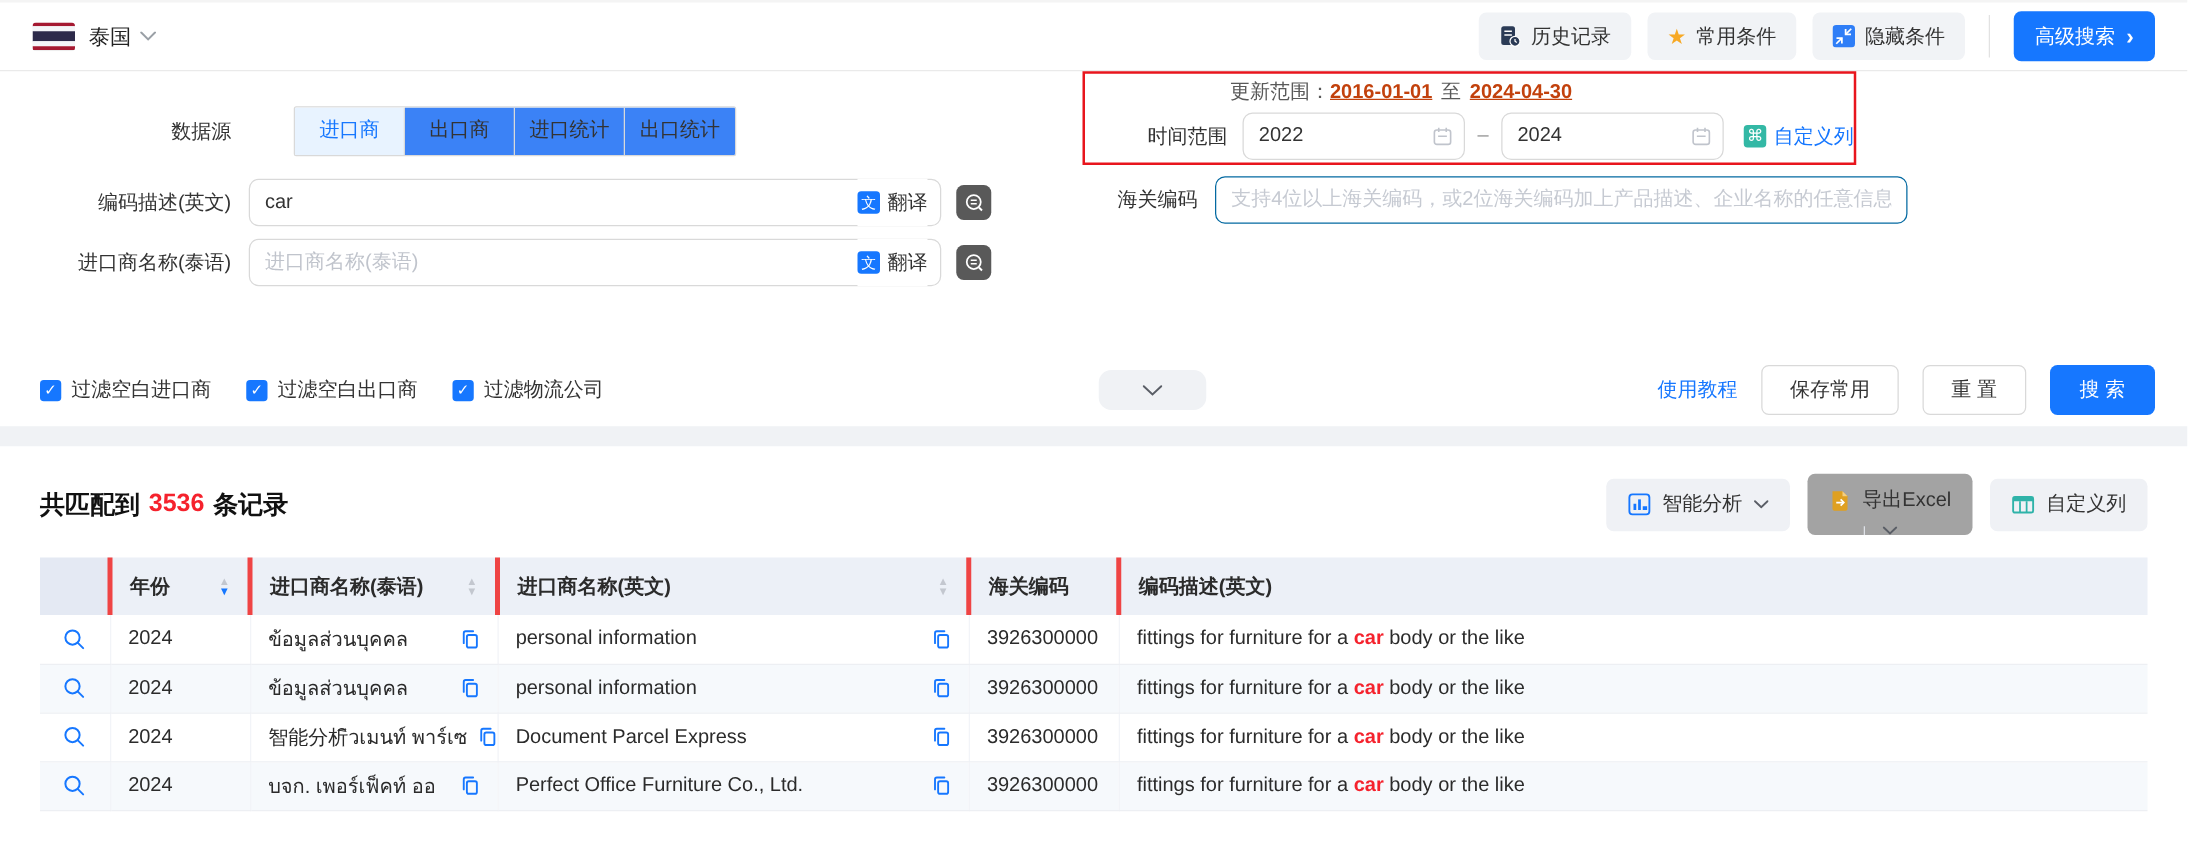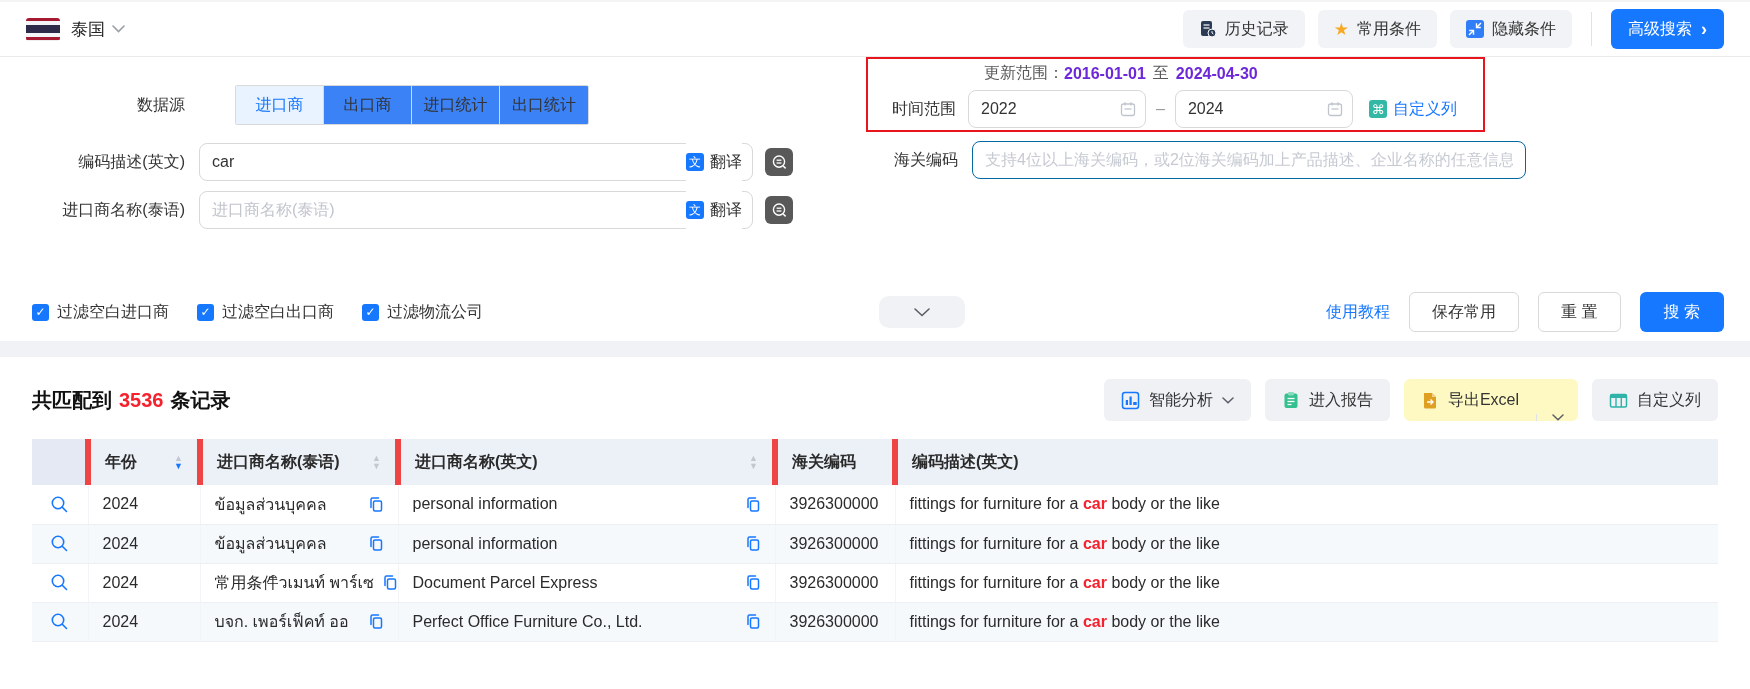"2016-01-01" .u-date { color: #6d28d9 -> #c2410c; text-decoration: none -> underline }
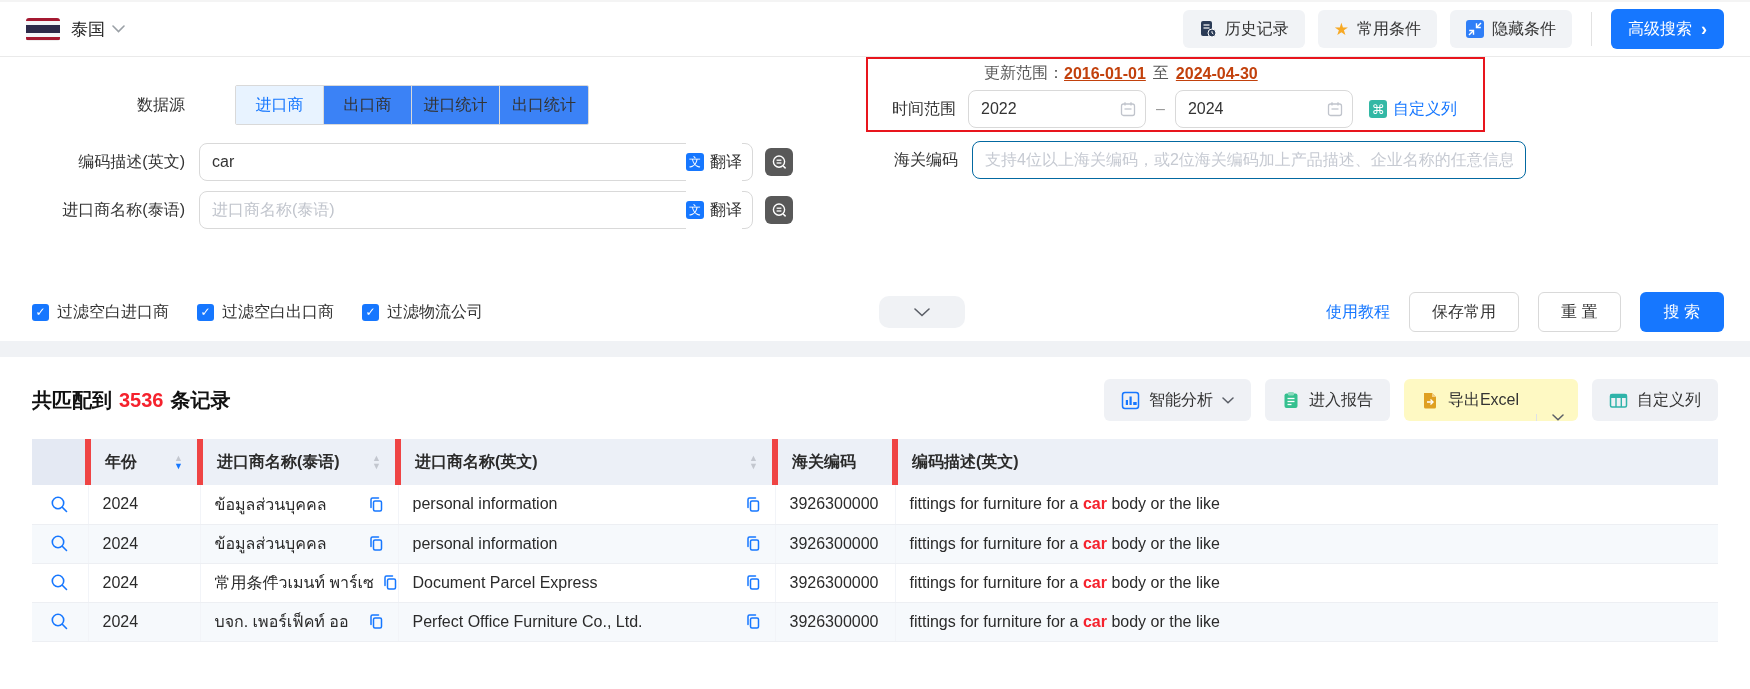"时间范围" .time-line { justify-content: none -> flex-end }
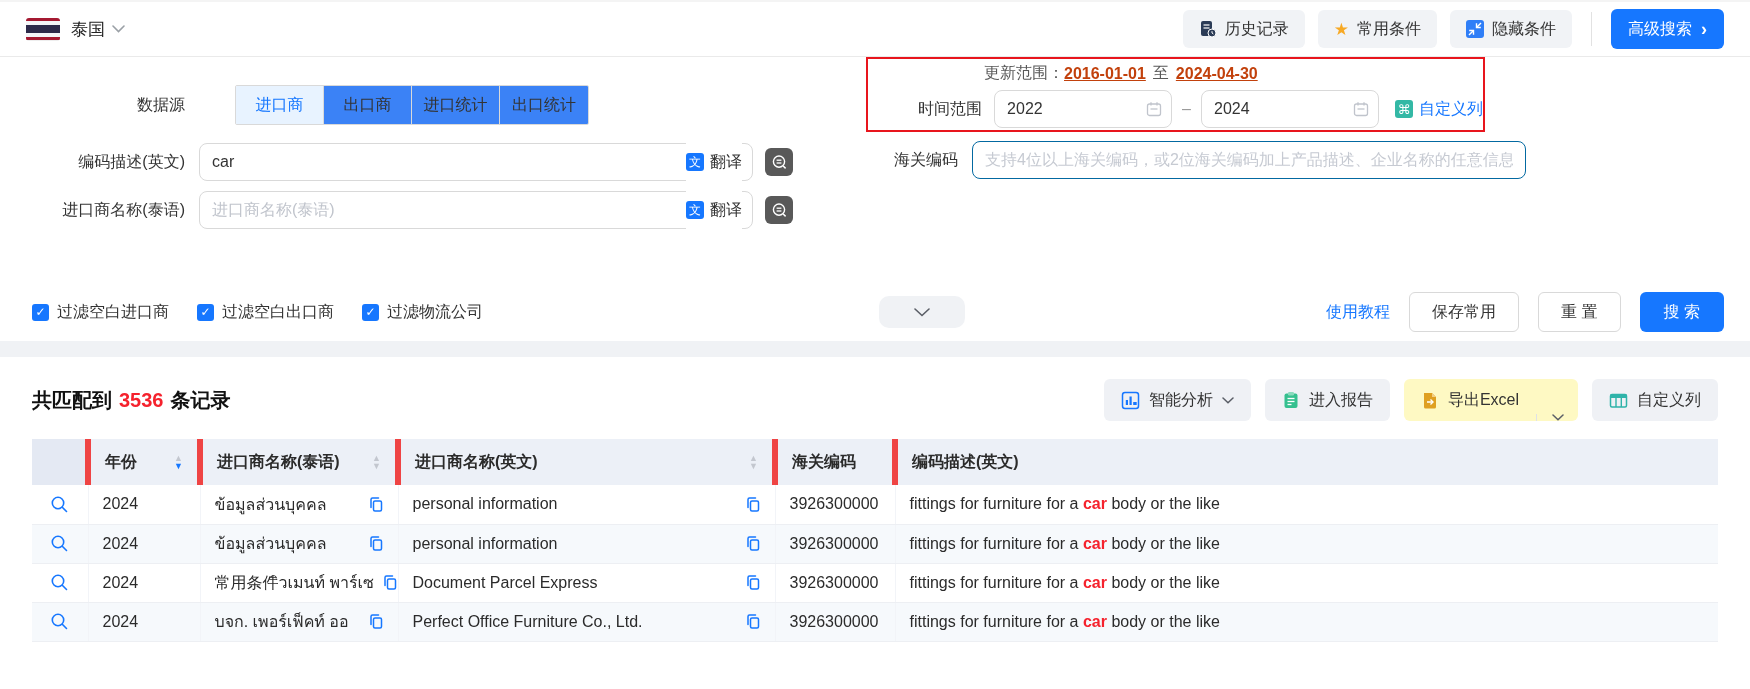"进入报告" button.tool-btn { html: <button> <svg> <rect></rect> <rect></rect> <line></line> <line></line> <line></line> </svg> <span>进入报告</span> </button> -> none }
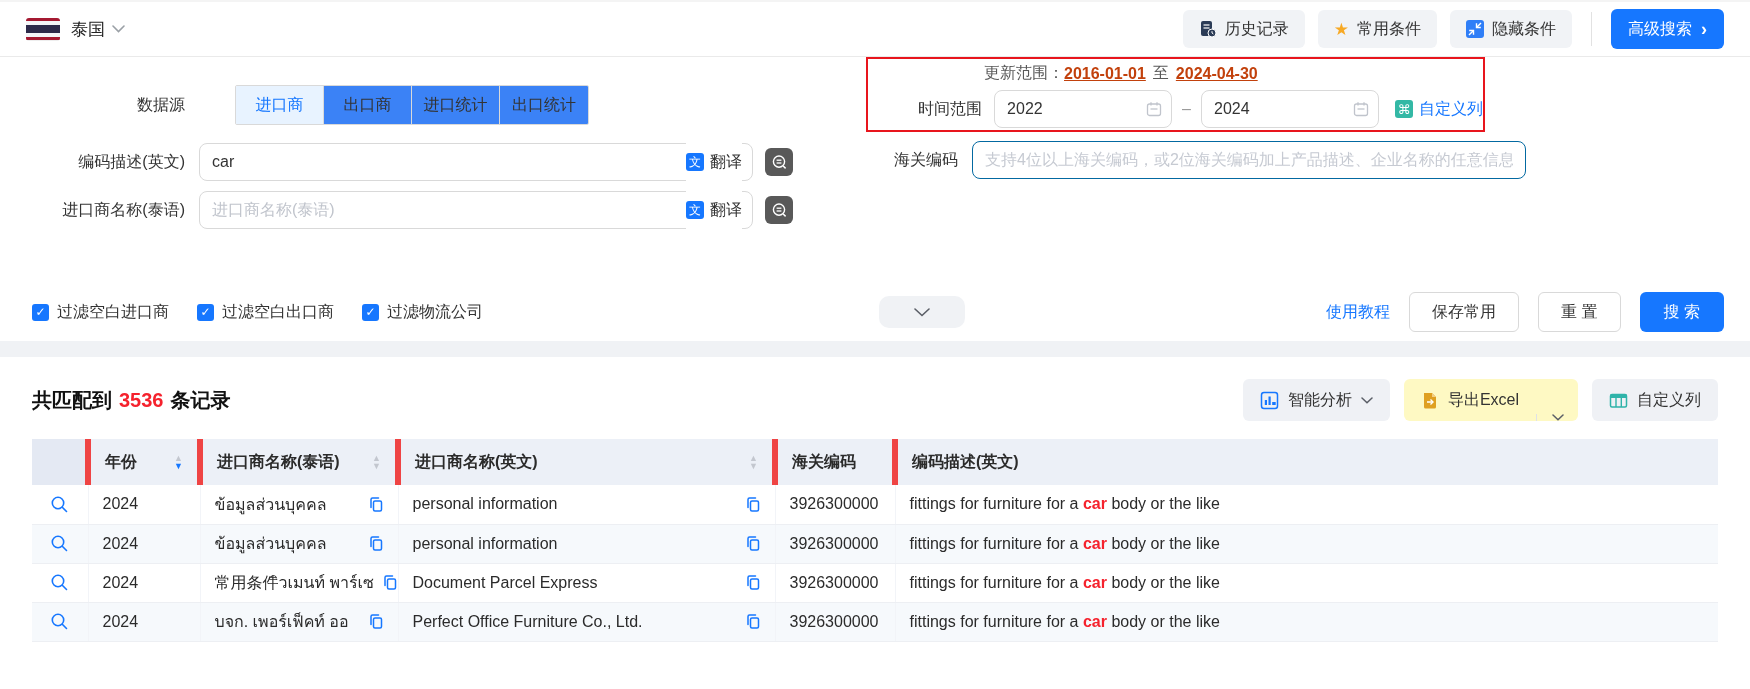"导出Excel" .export-group { align-items: flex-end -> center; background: #fef9c3 -> #a3a3a3; flex-direction: none -> column }
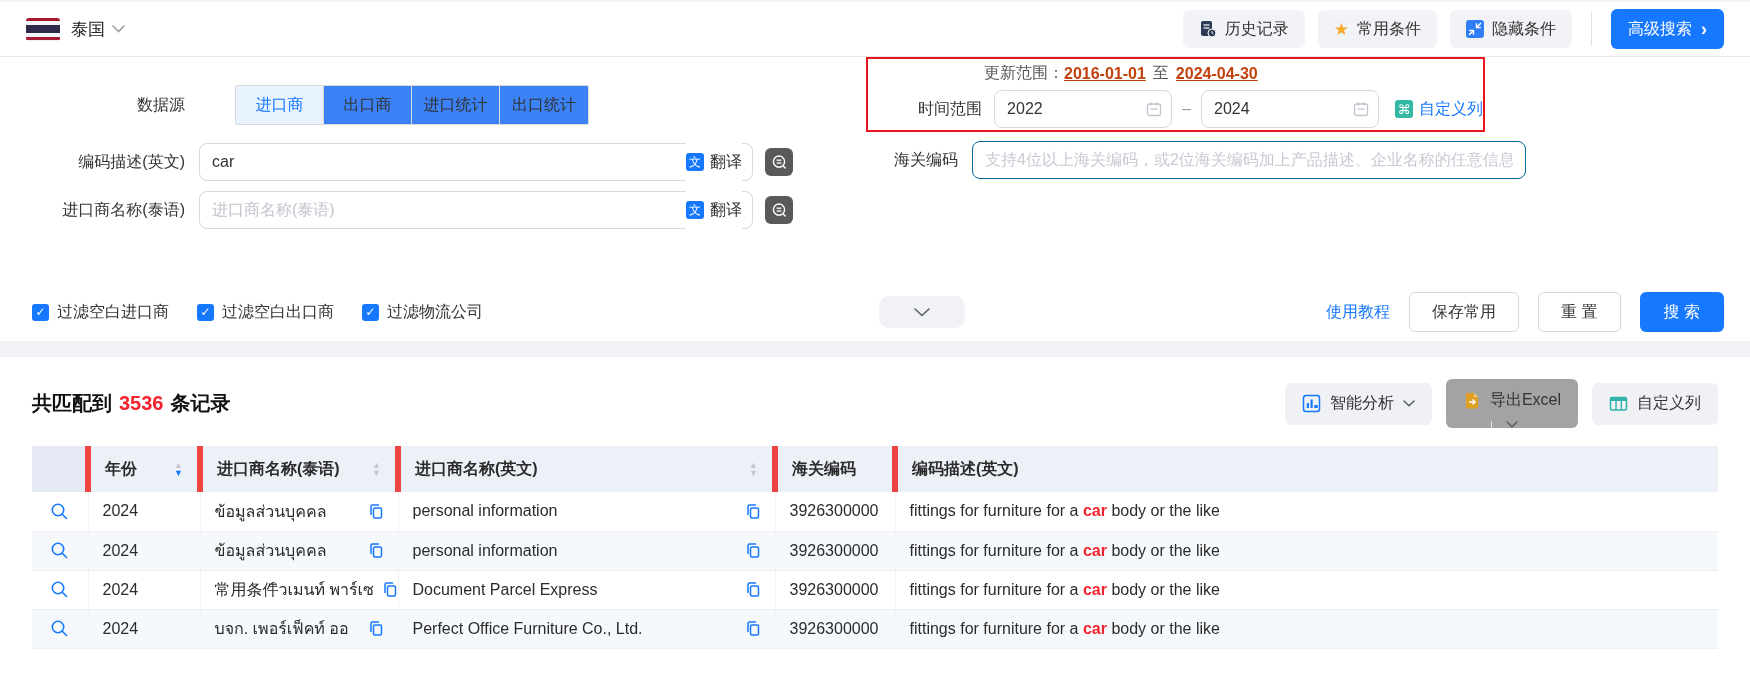"年份" thead th { border-right: 6px solid #ef4444 -> 4px solid #ef4444 }
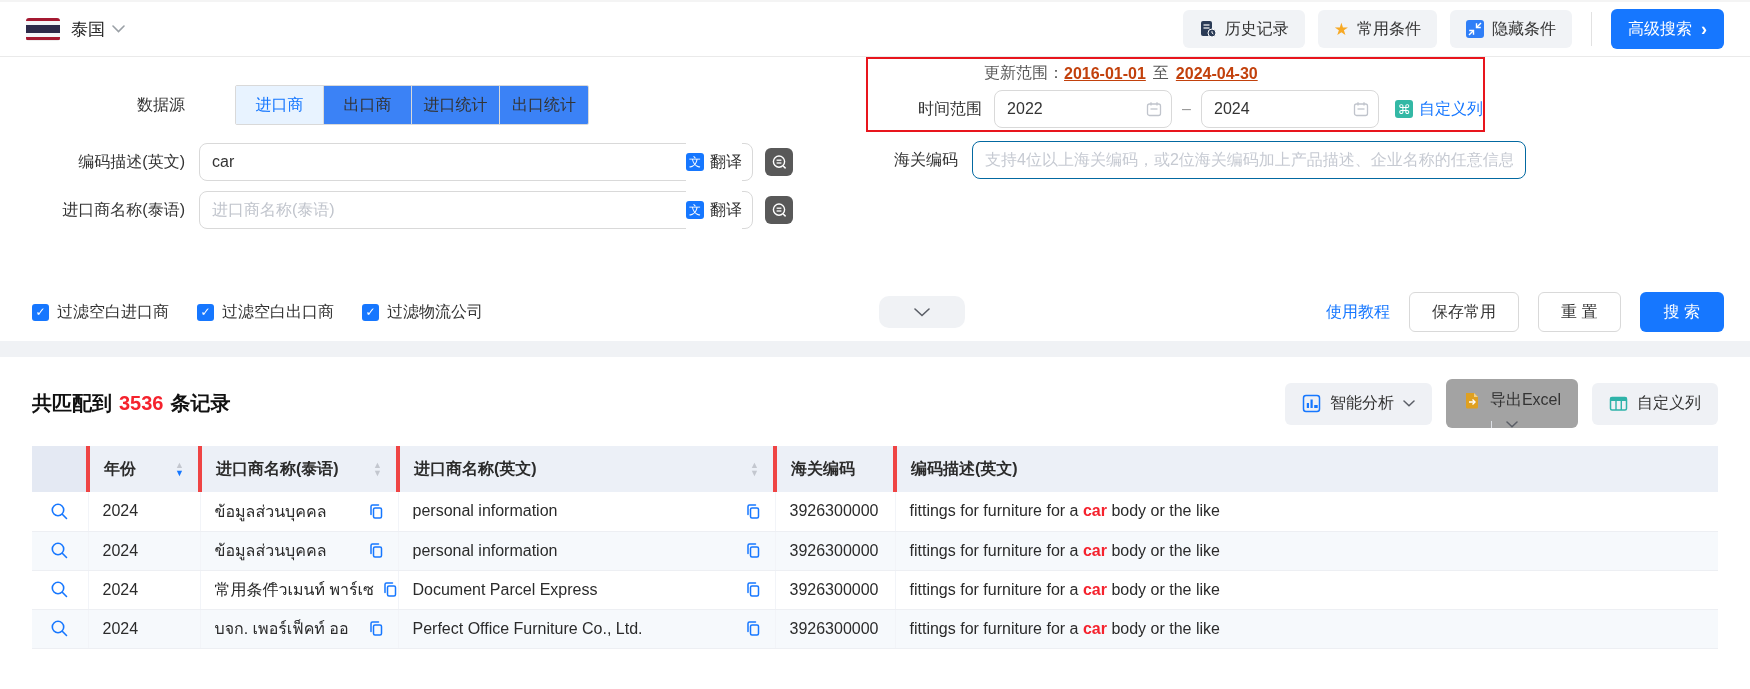"常用条件วเมนท์ พาร์เซ" span { text: 常用条件ิวเมนท์ -> 智能分析ิวเมนท์ }
